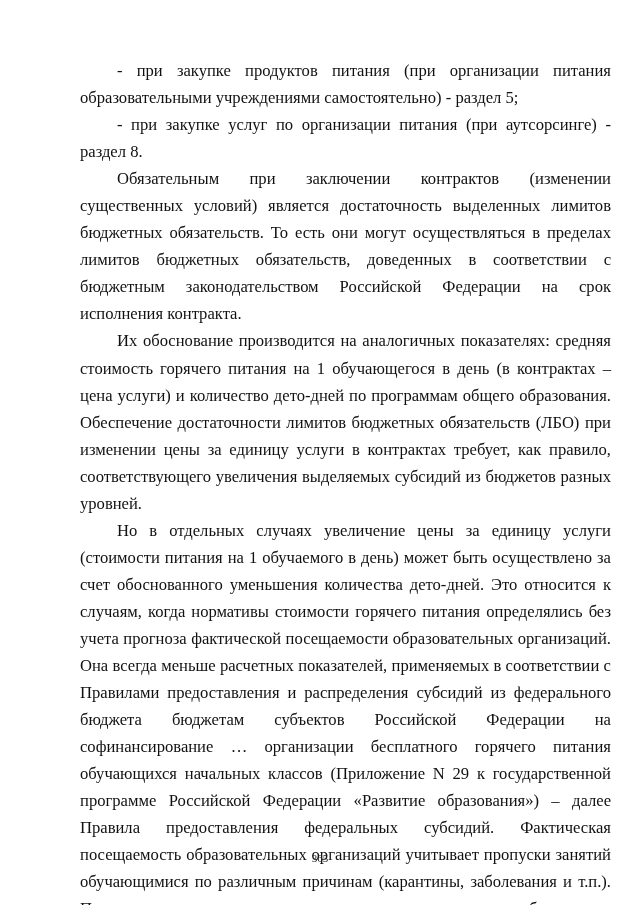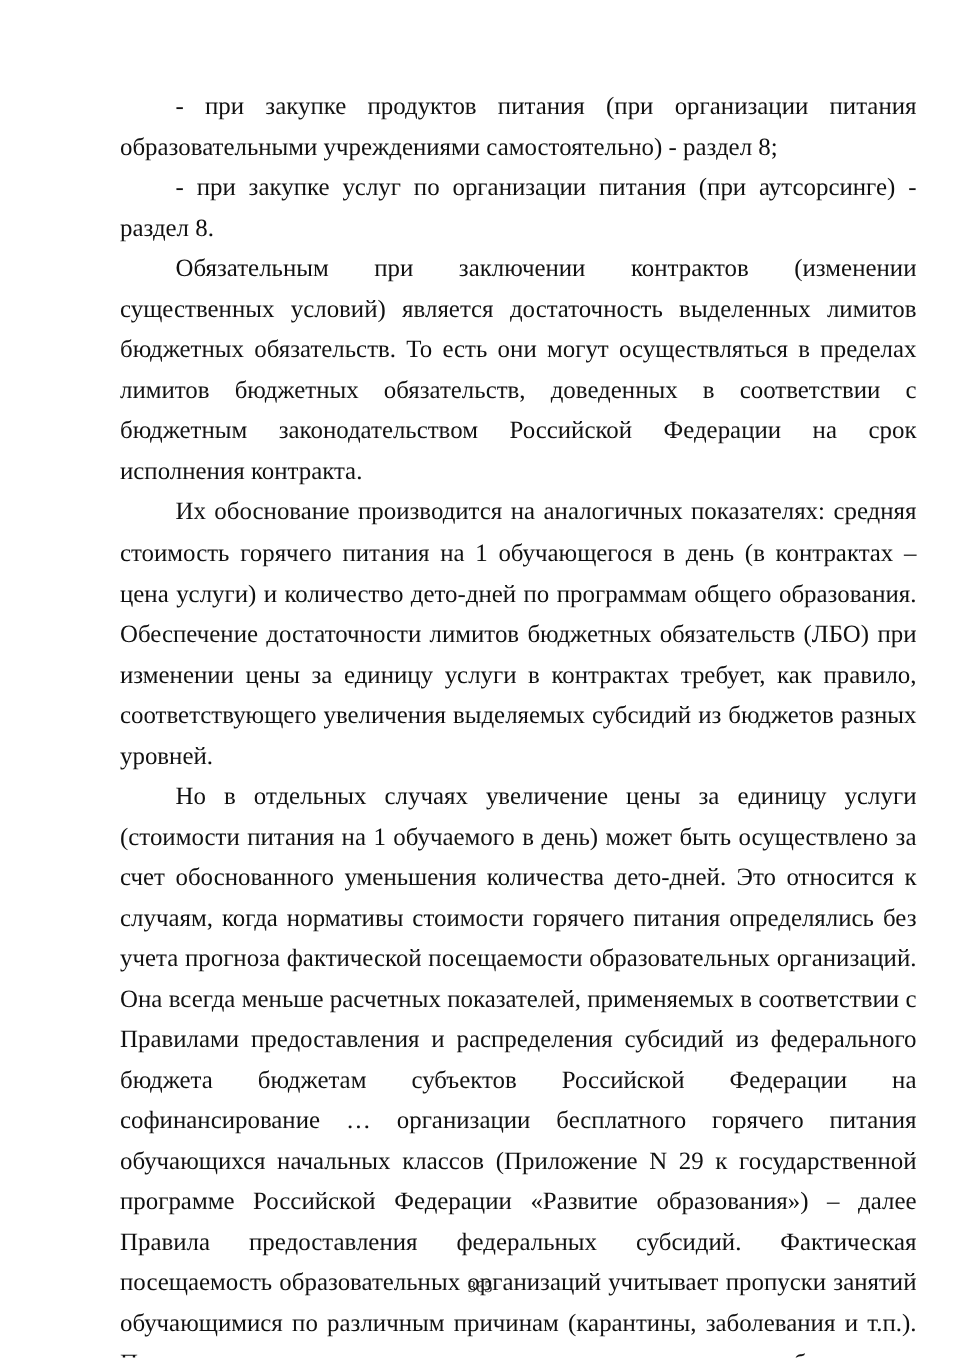"- при закупке продуктов питания" p.p { text: 8 -> 5 }
